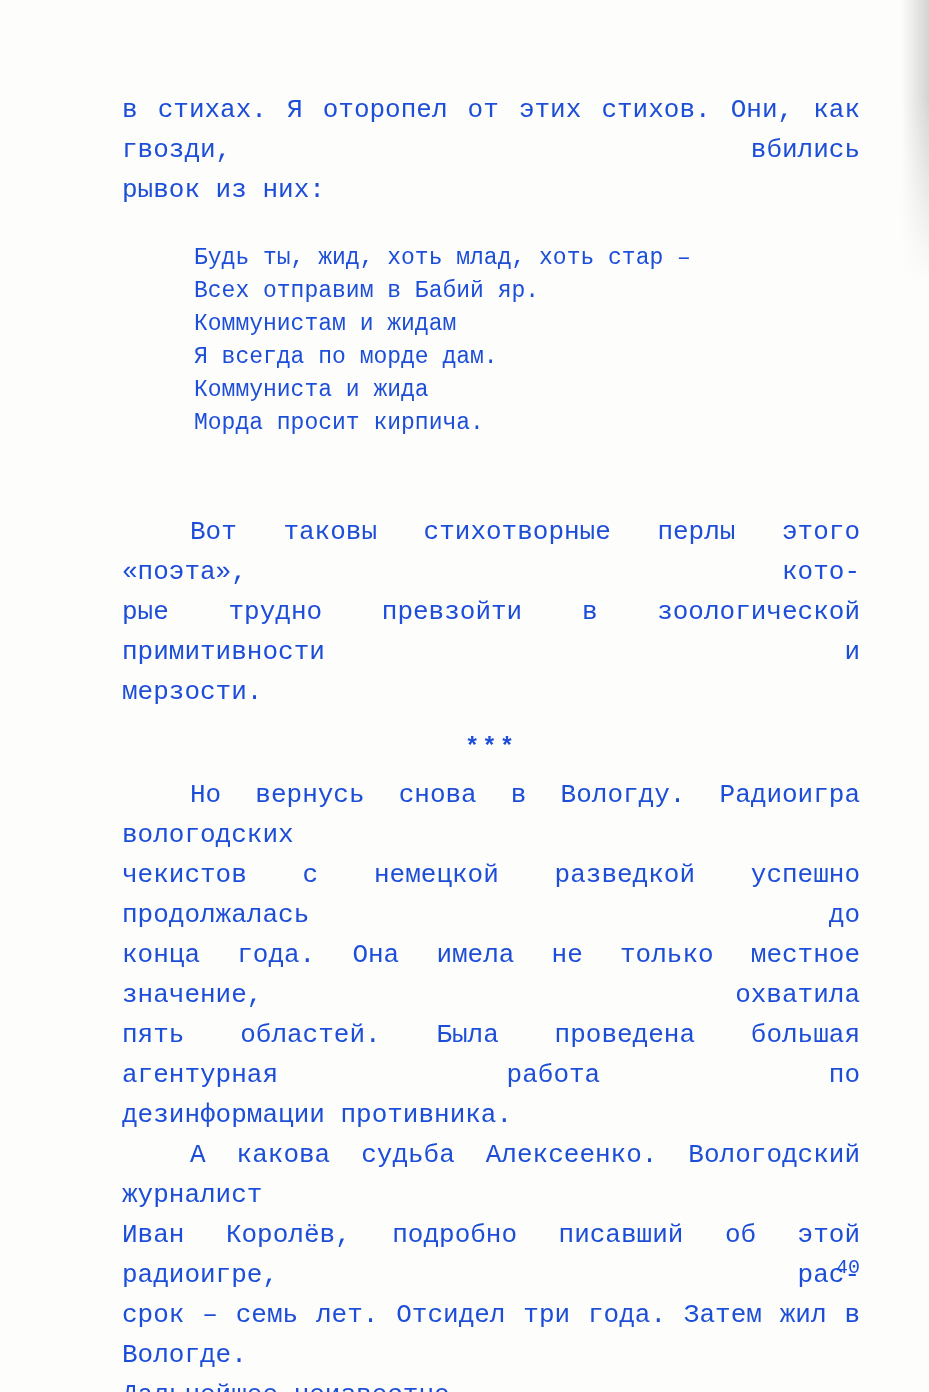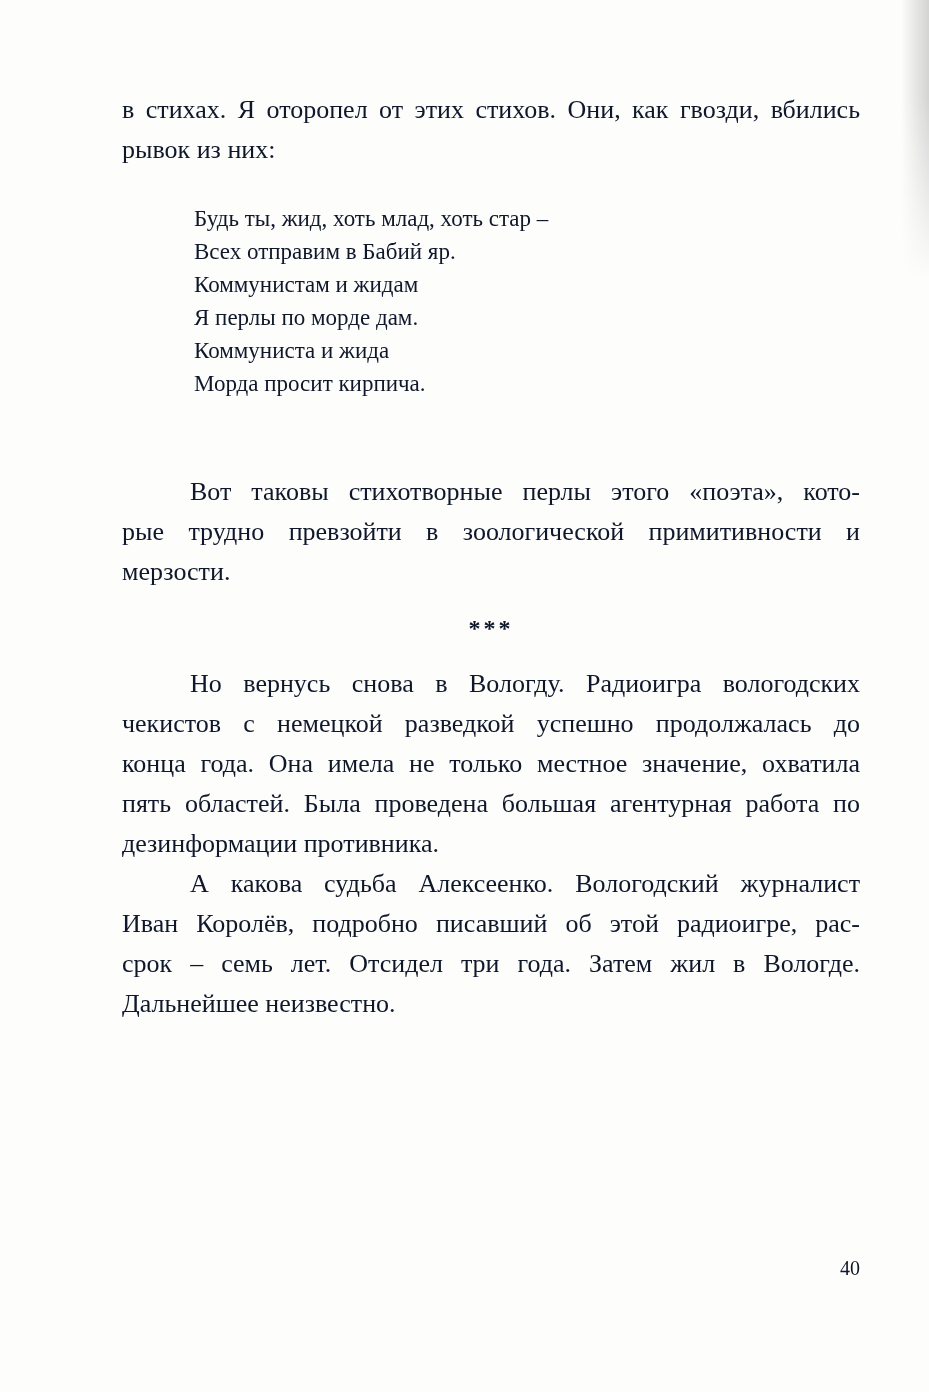"в стихах. Я оторопел от" .page { color: #0f172a -> #1d4ed8; font-family: Liberation Serif, serif -> Liberation Mono, monospace }
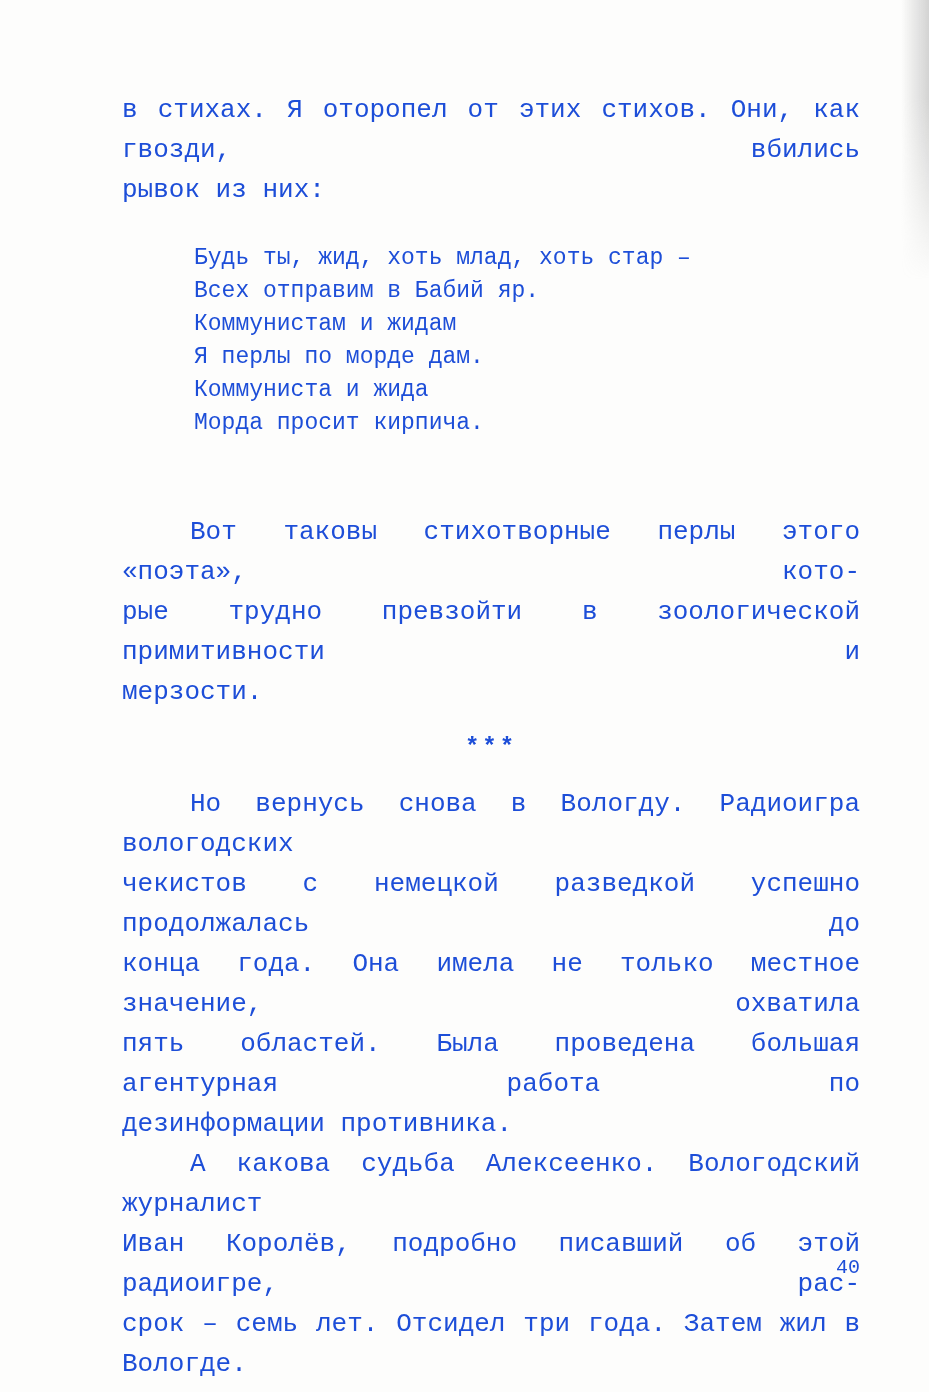"Я перлы по морде дам." div.line { text: перлы -> всегда }
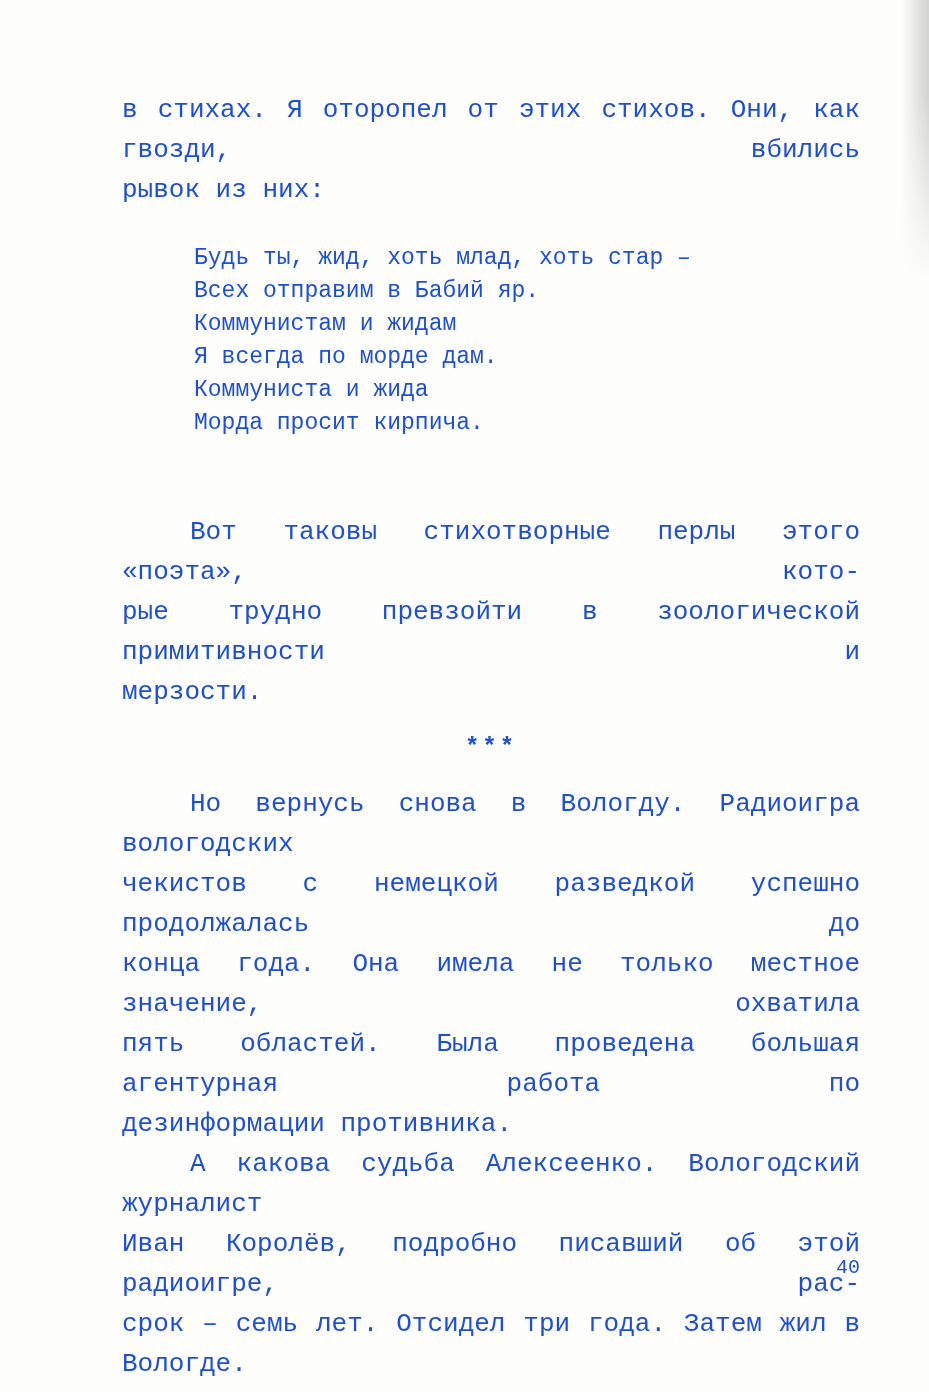"Но вернусь снова в Вологду." .gap-after-divider { margin-top: 16px -> 7px }
